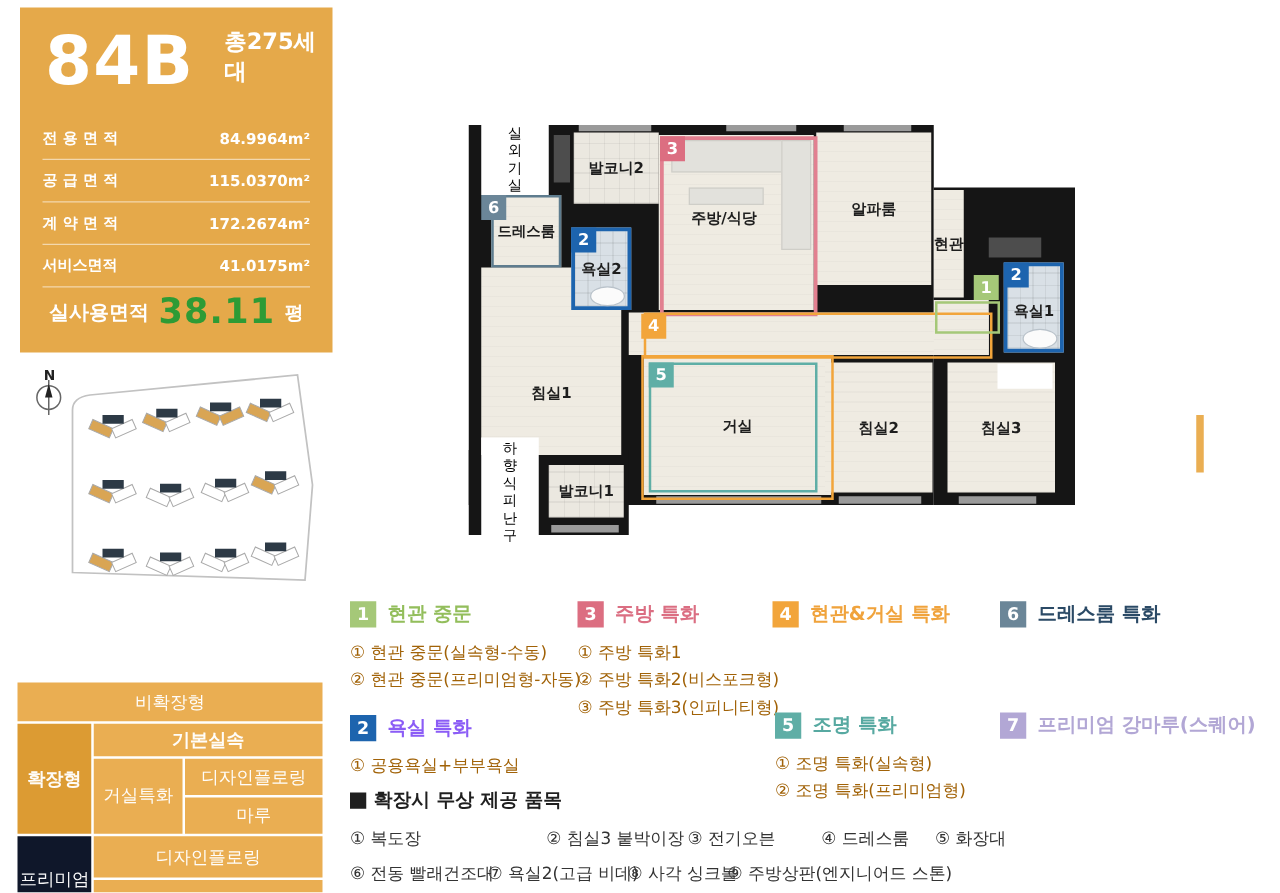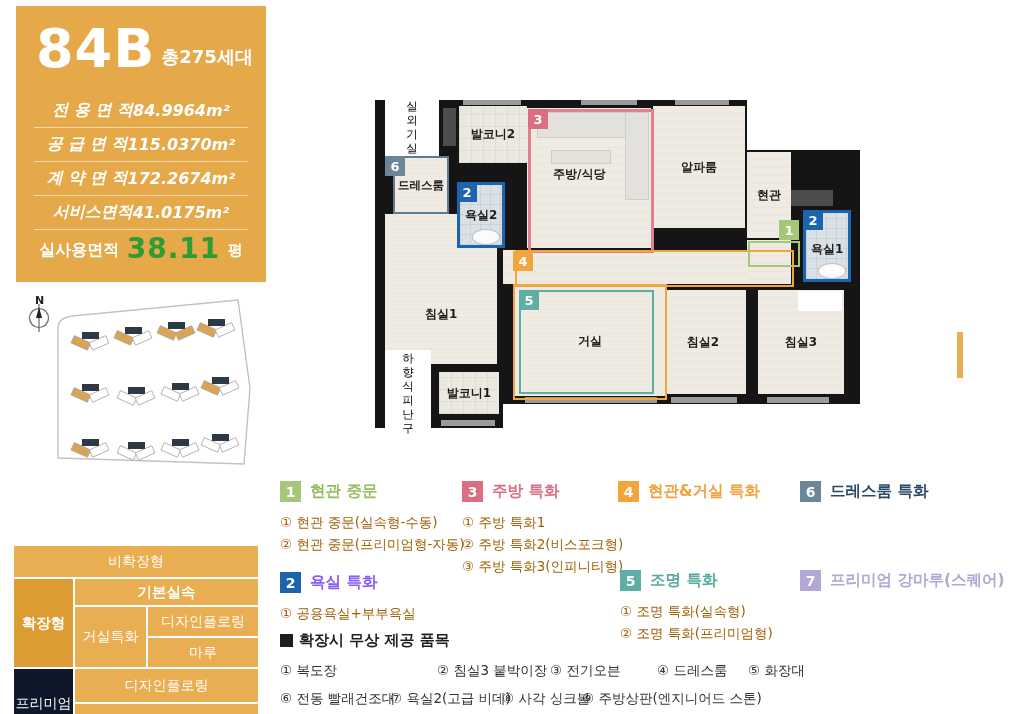"총275세대" .unit-total { margin-left: 6px -> 24px }
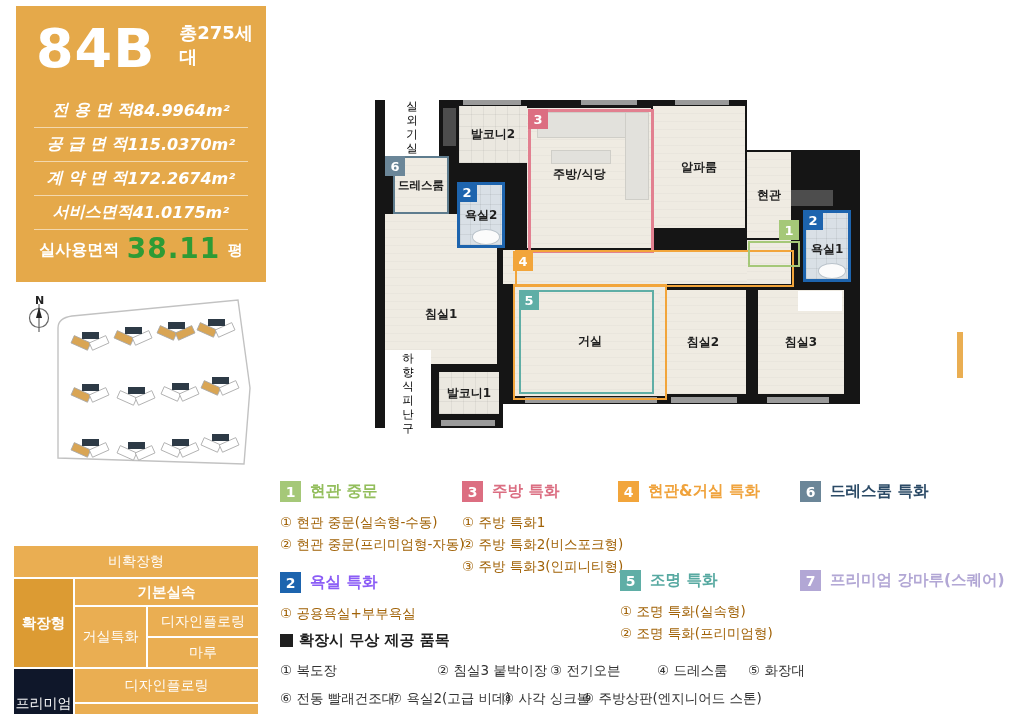"전 용 면 적" .area-row { font-size: 16px -> 12px; font-style: italic -> none; justify-content: center -> space-between }
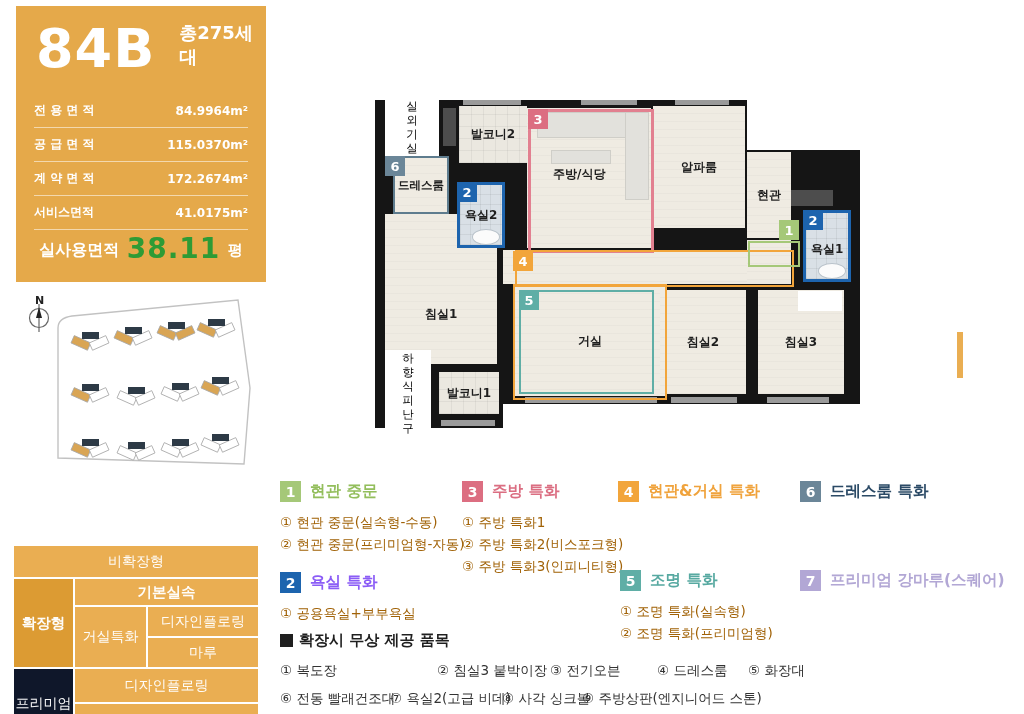"현관" div.room { width: 44px -> 24px }
